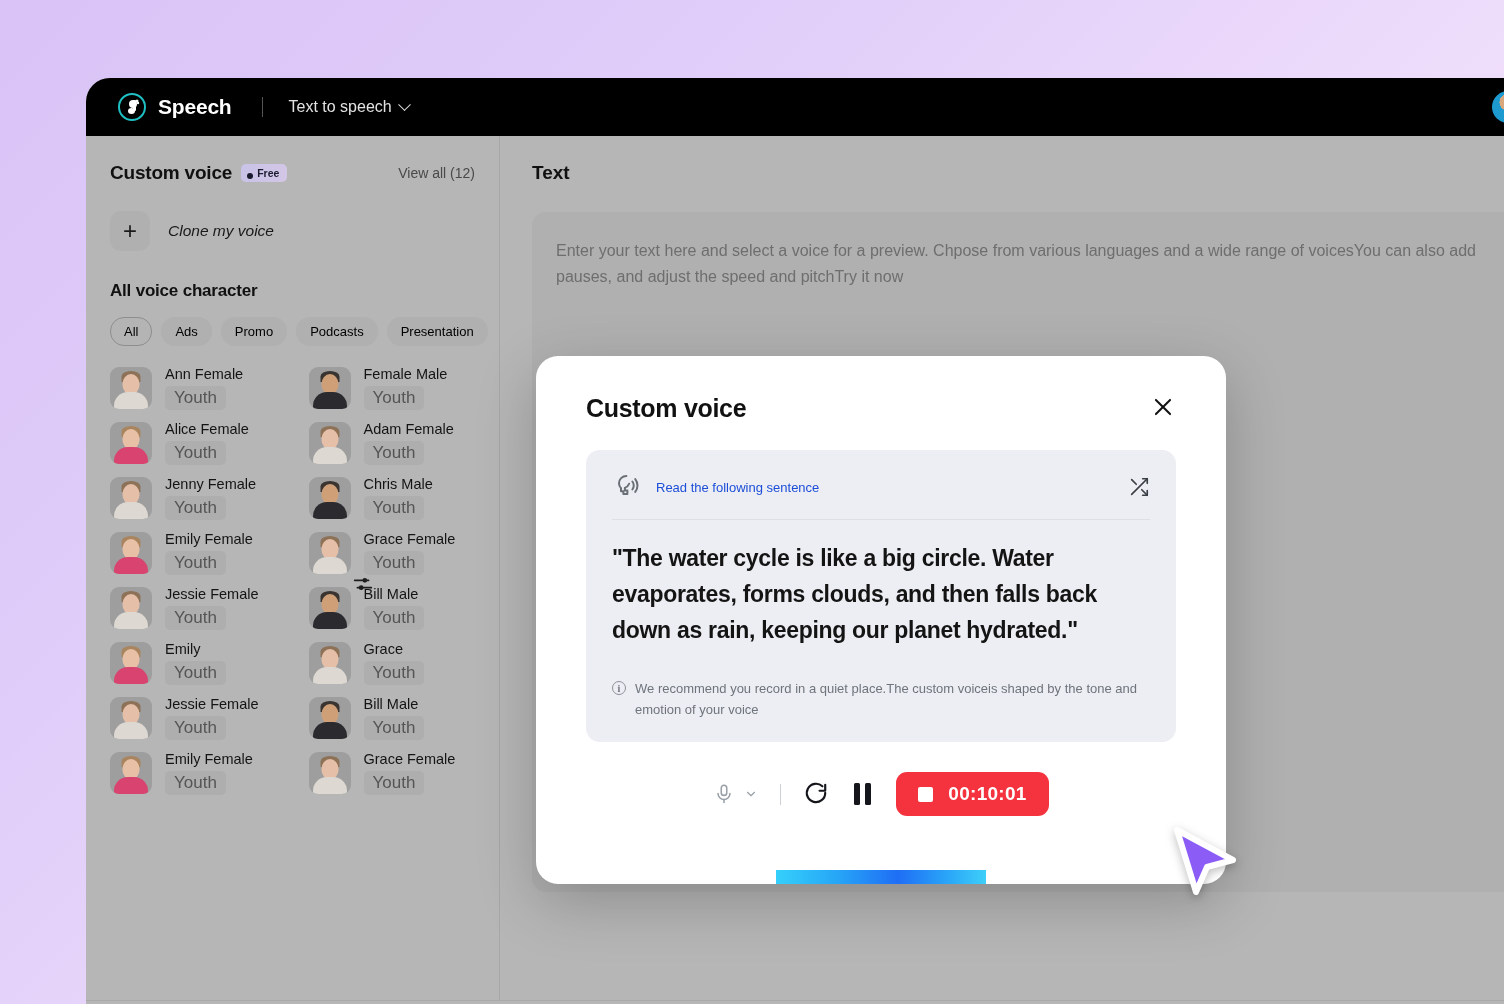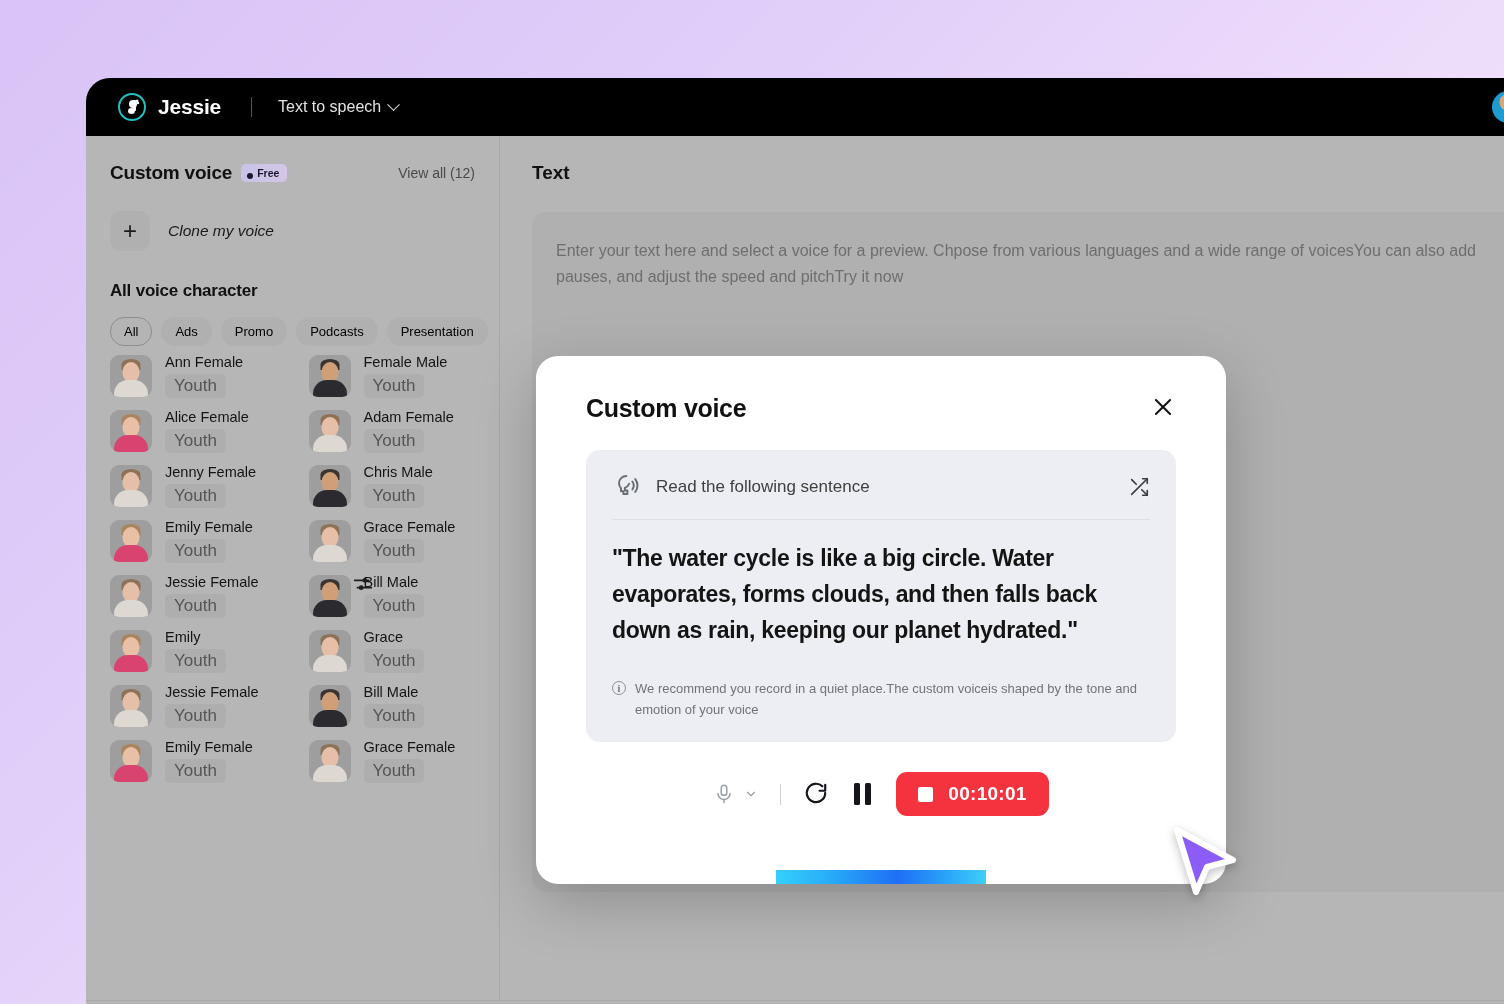"Jessie" span.brand-name { text: Jessie -> Speech }
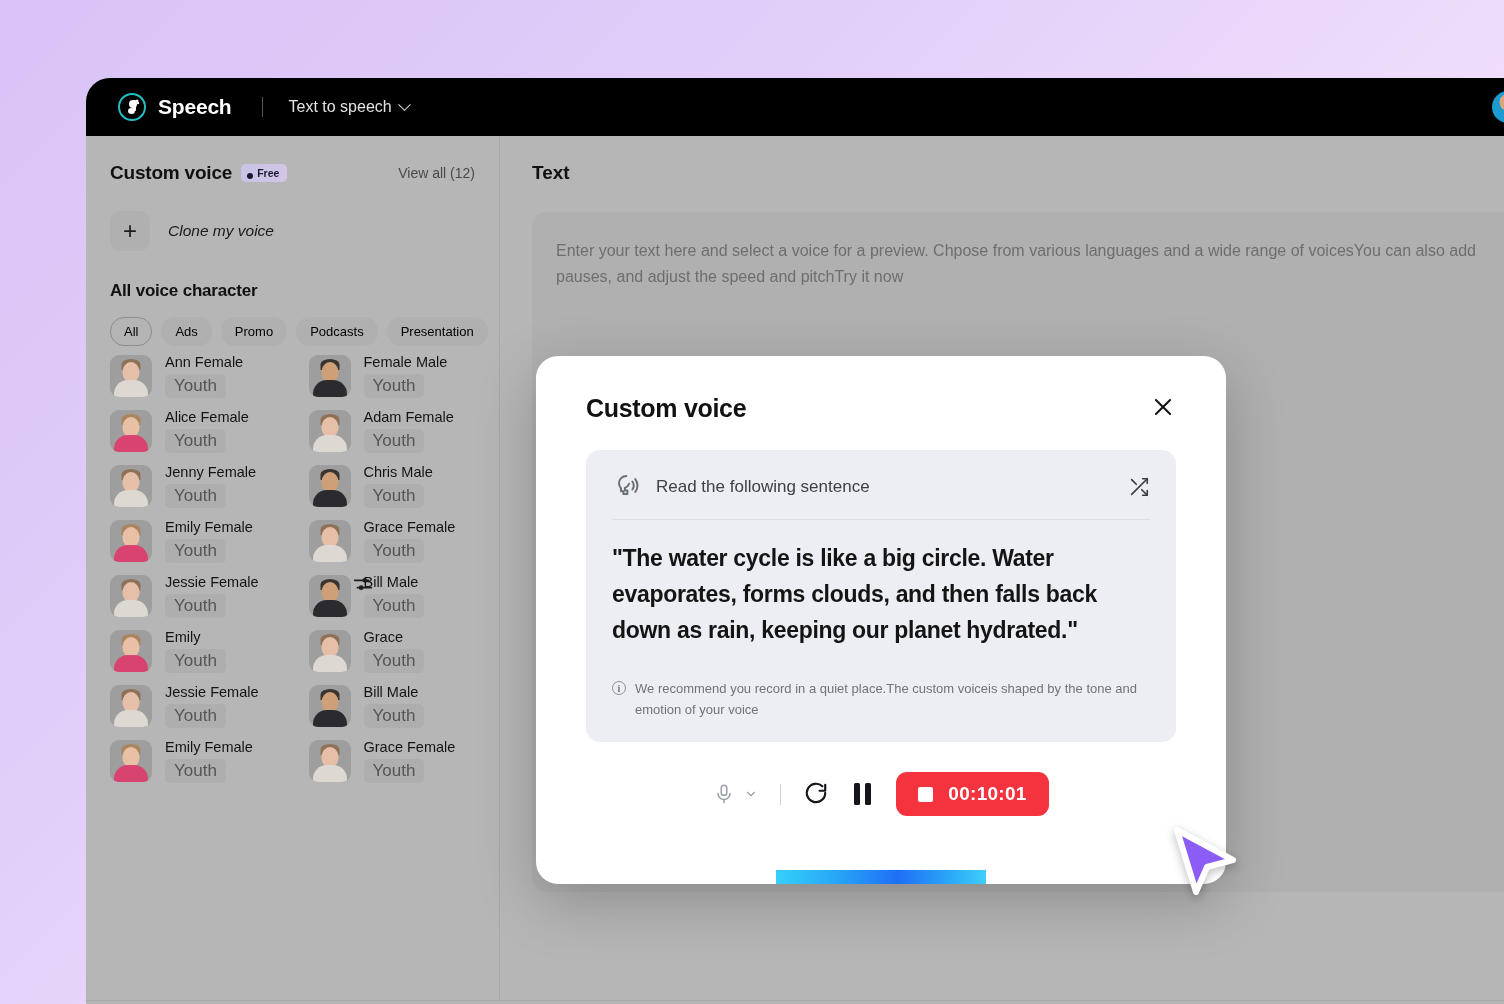"Ann Female" #voice-grid { margin-top: 8px -> 20px }
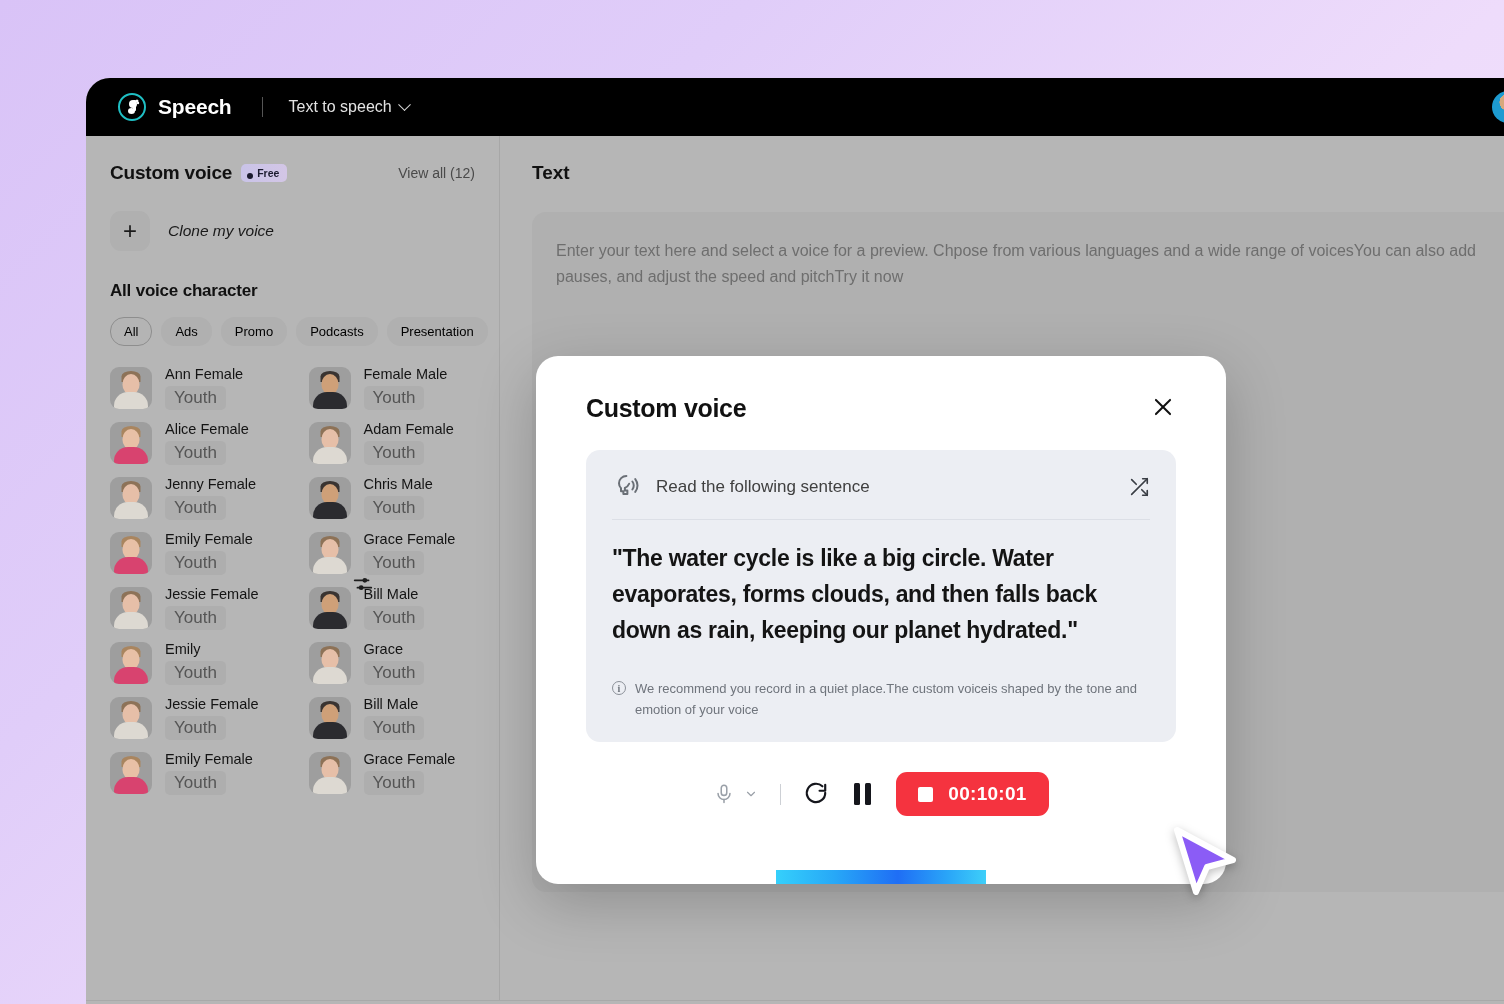"Read the following sentence" #sentence-head-label { color: #404040 -> #1d4ed8; font-size: 17px -> 13px }
